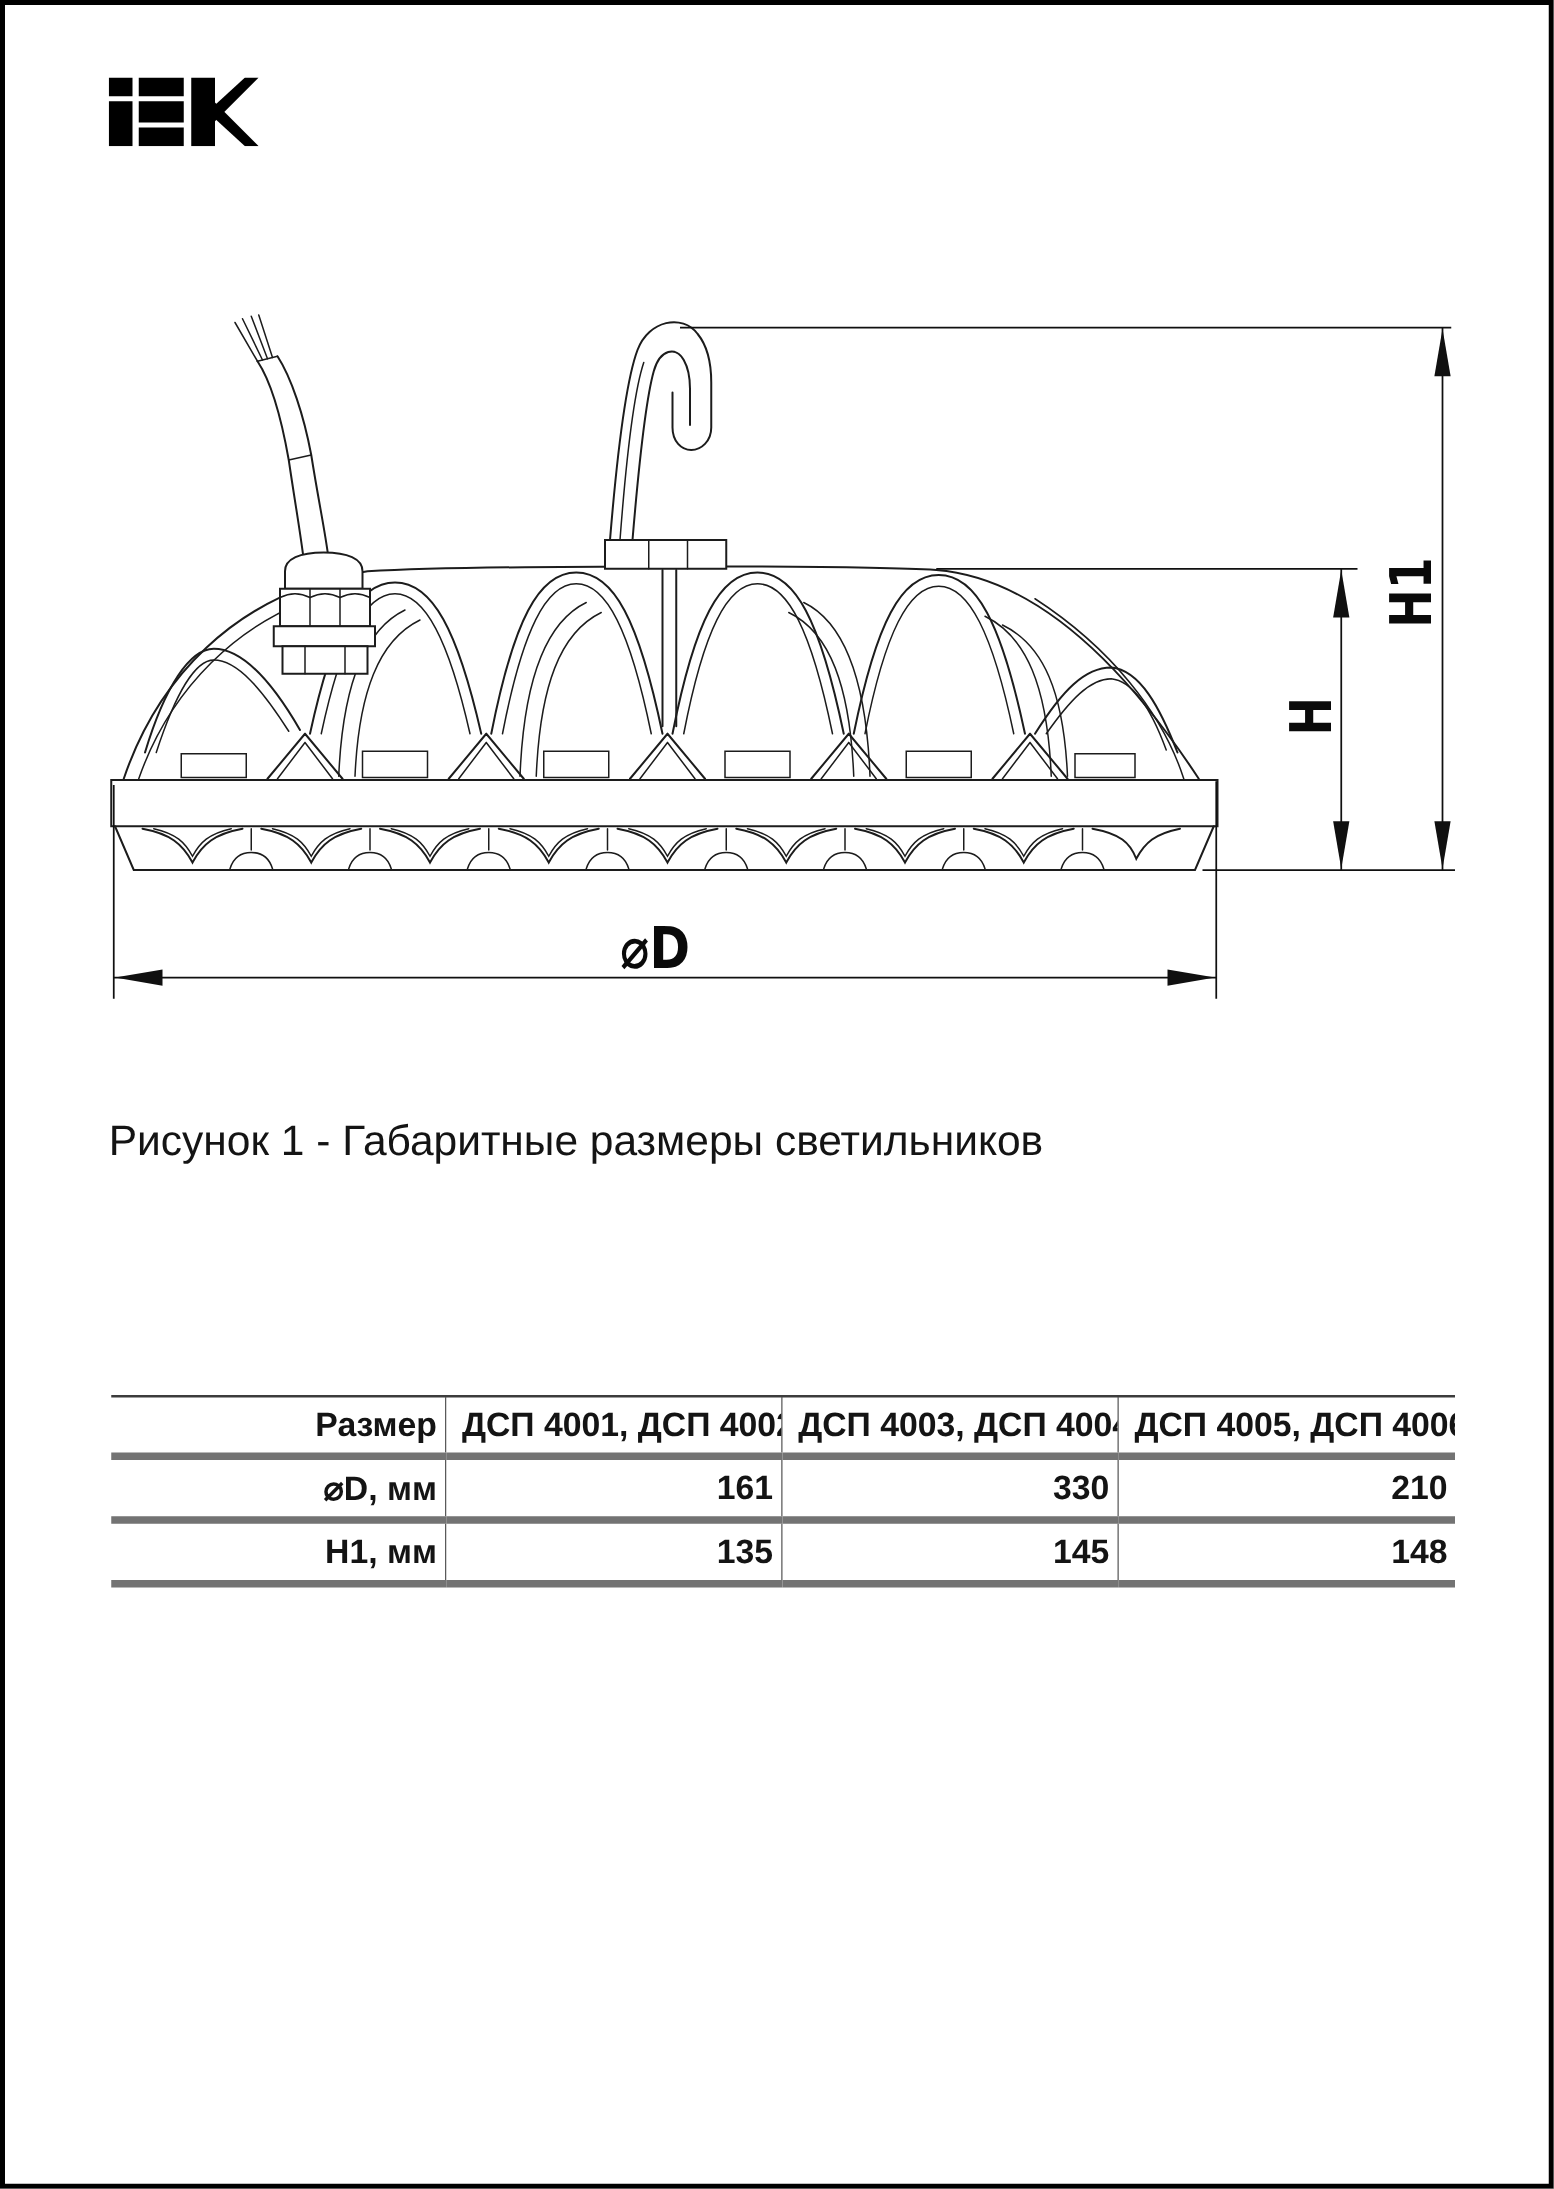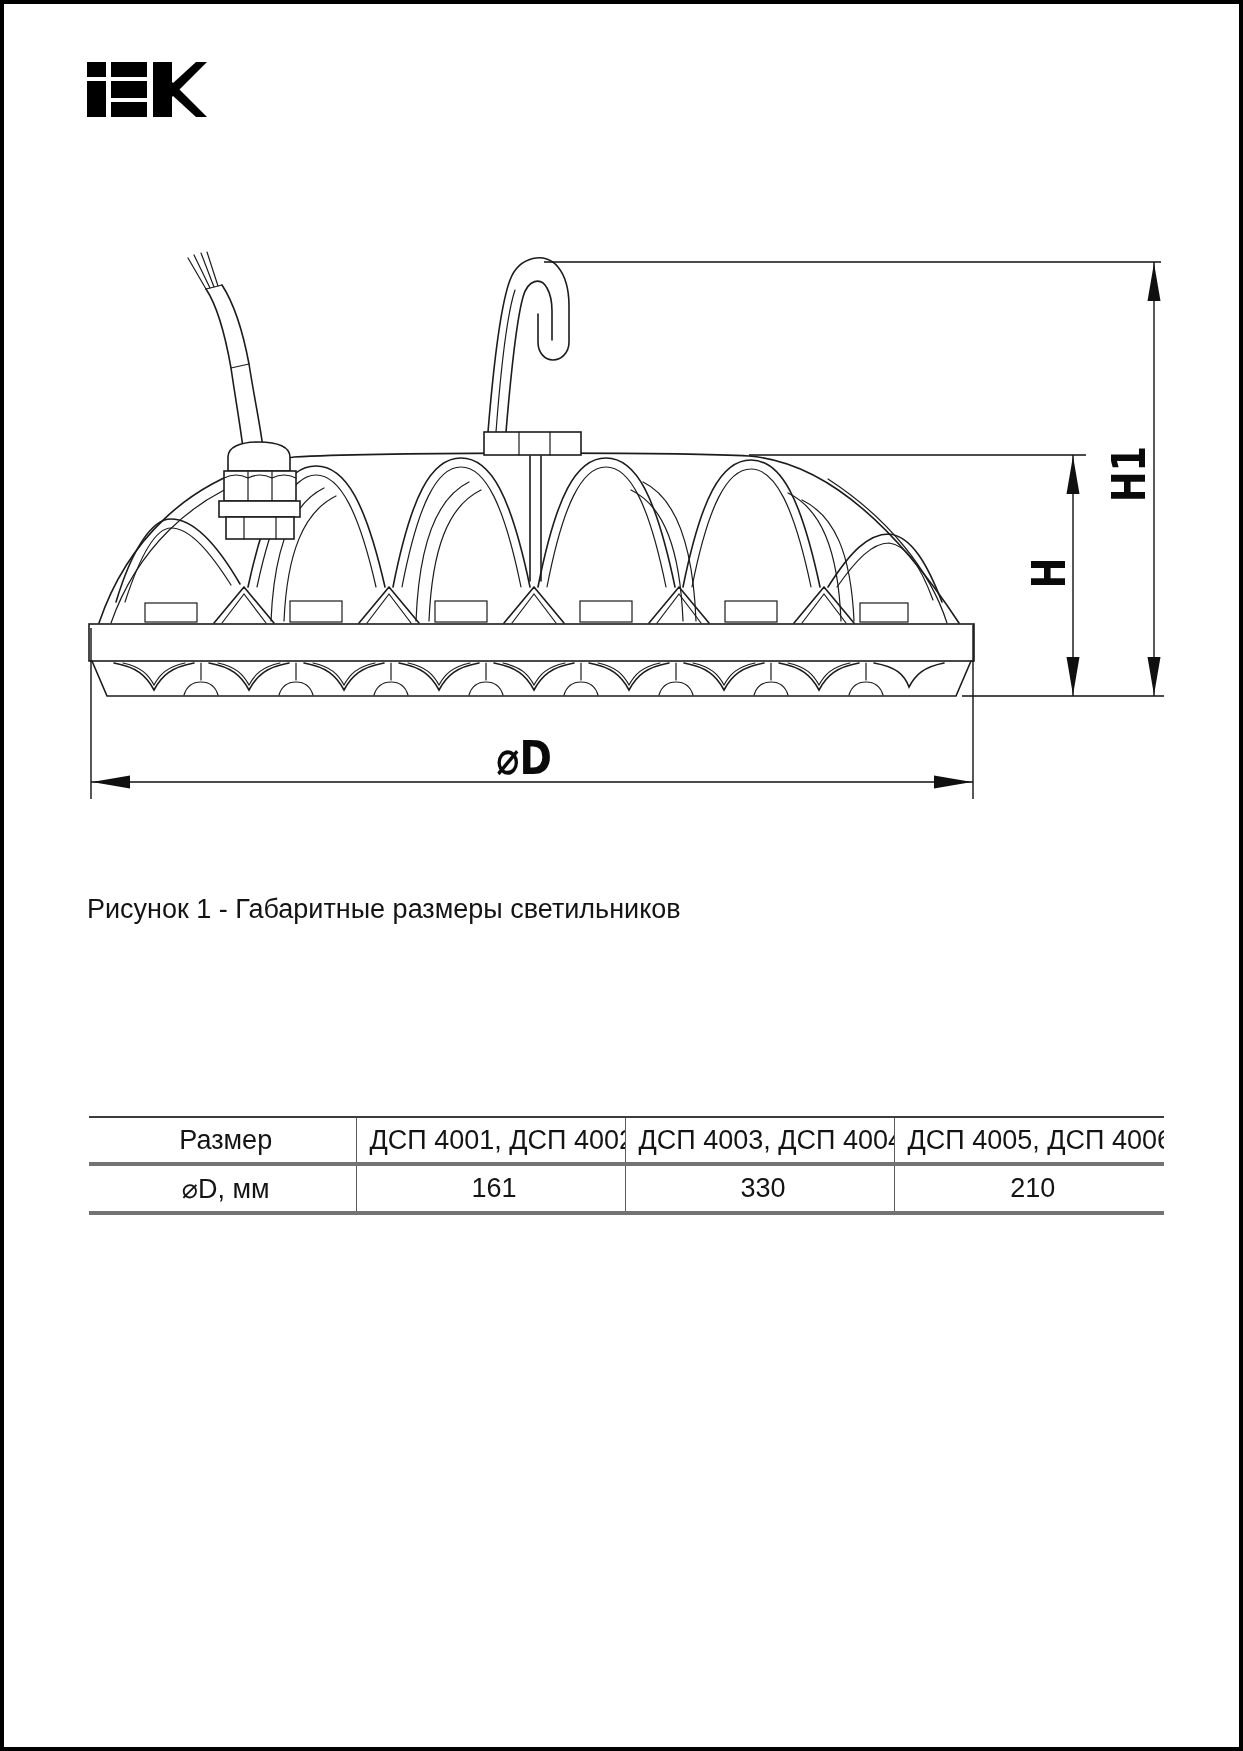"Рисунок 1 - Габаритные размеры" #figure-caption { font-size: 27px -> 34px }
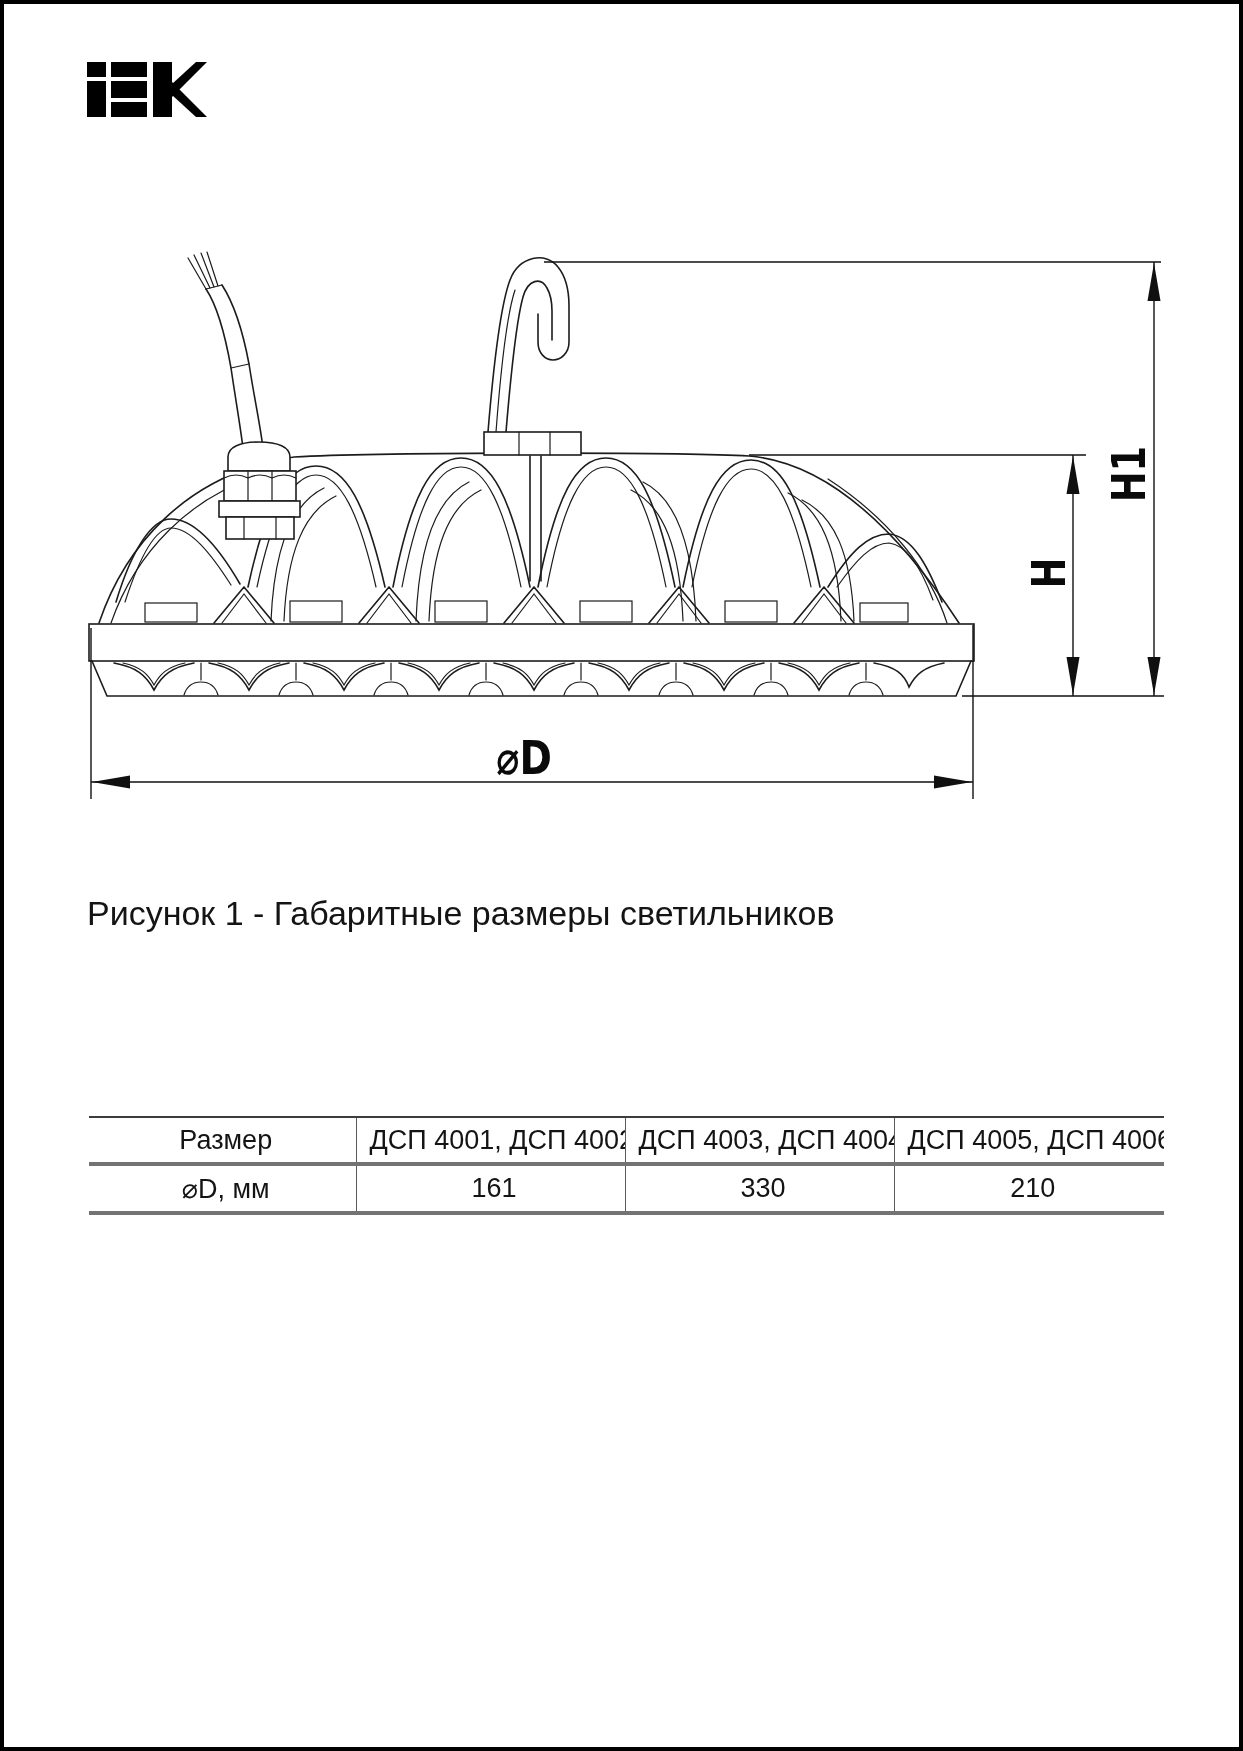"Размер" #dim-table th,#dim-table td { border-bottom: 4px solid #737373 -> 6px solid #737373; font-weight: normal -> bold; text-align: center -> right }
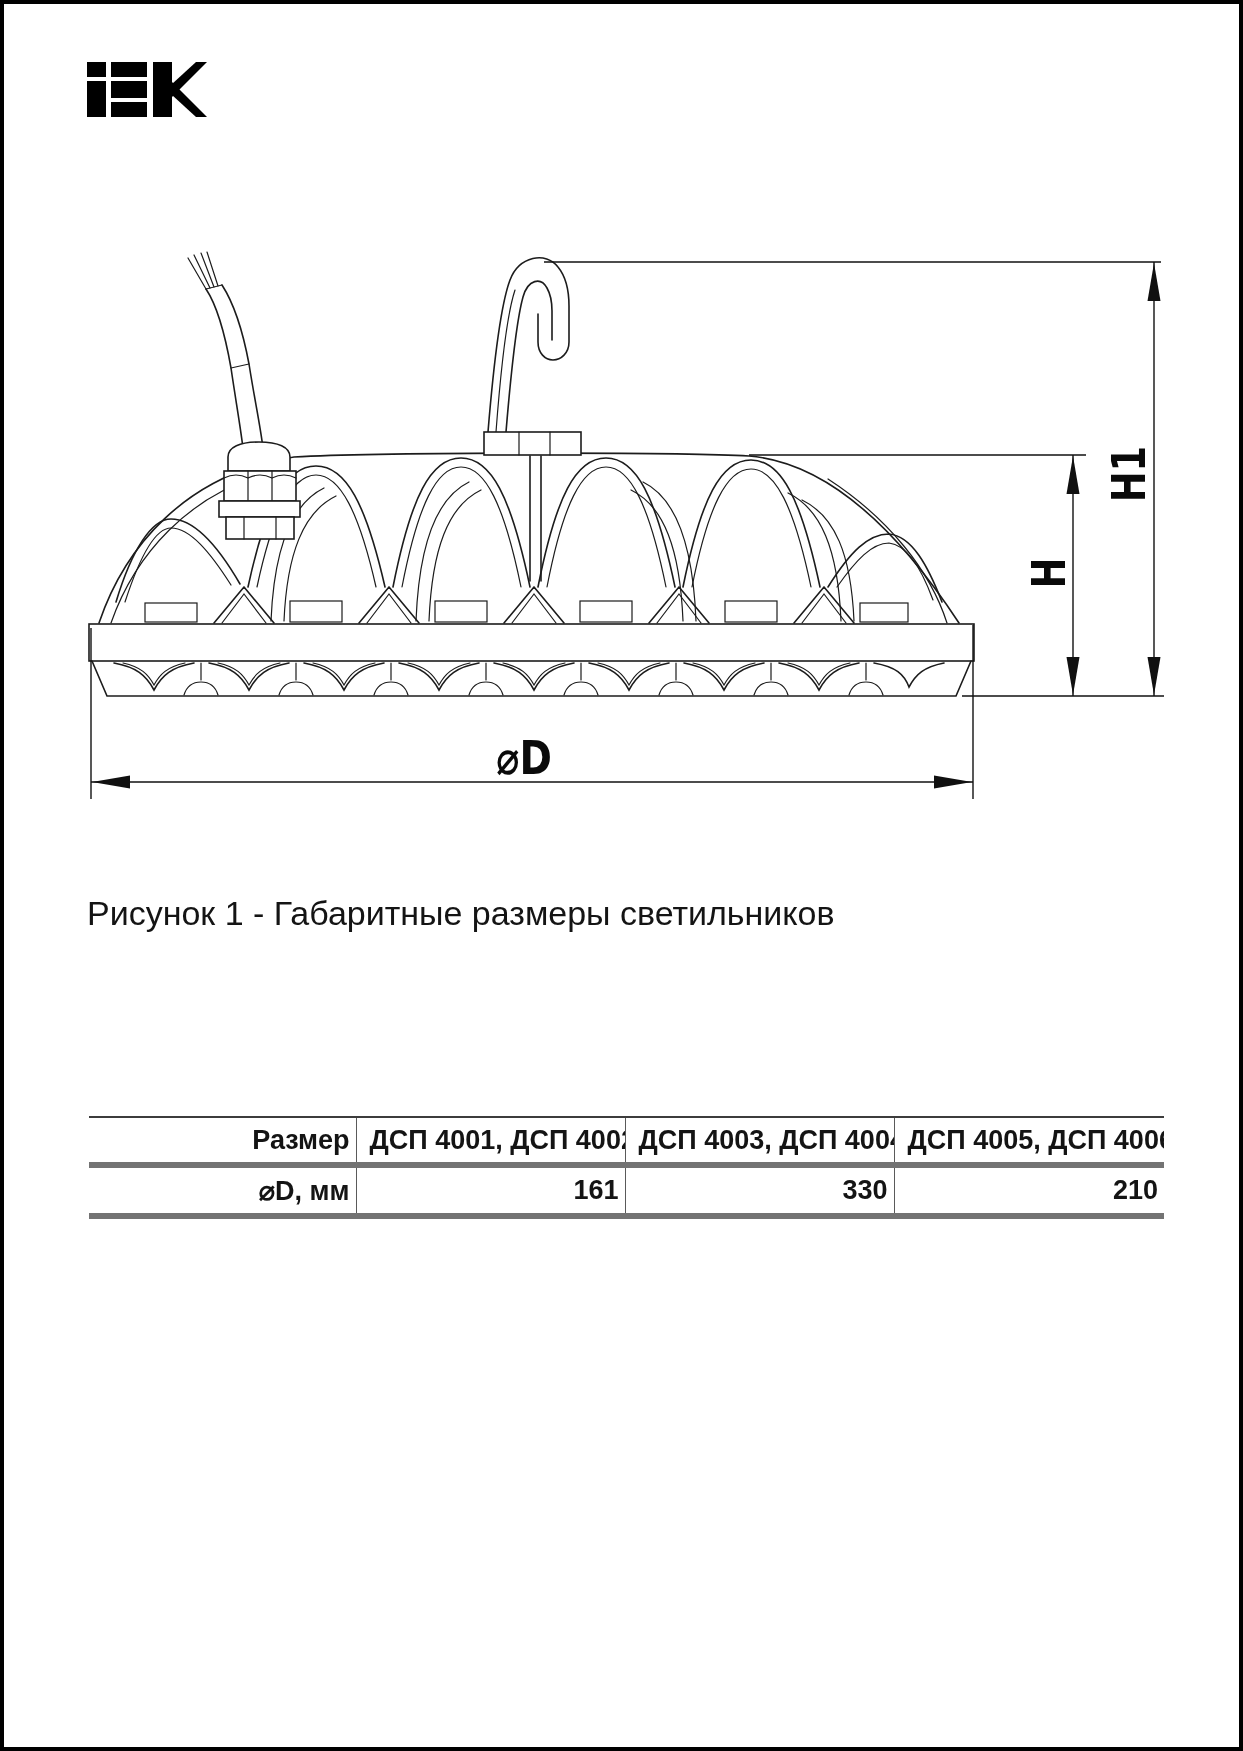"H1, мм" tr { html: none -> <tr> <th>H1, мм</th> <td>135</td> <td>145</td> <td>148</td> </tr> }
